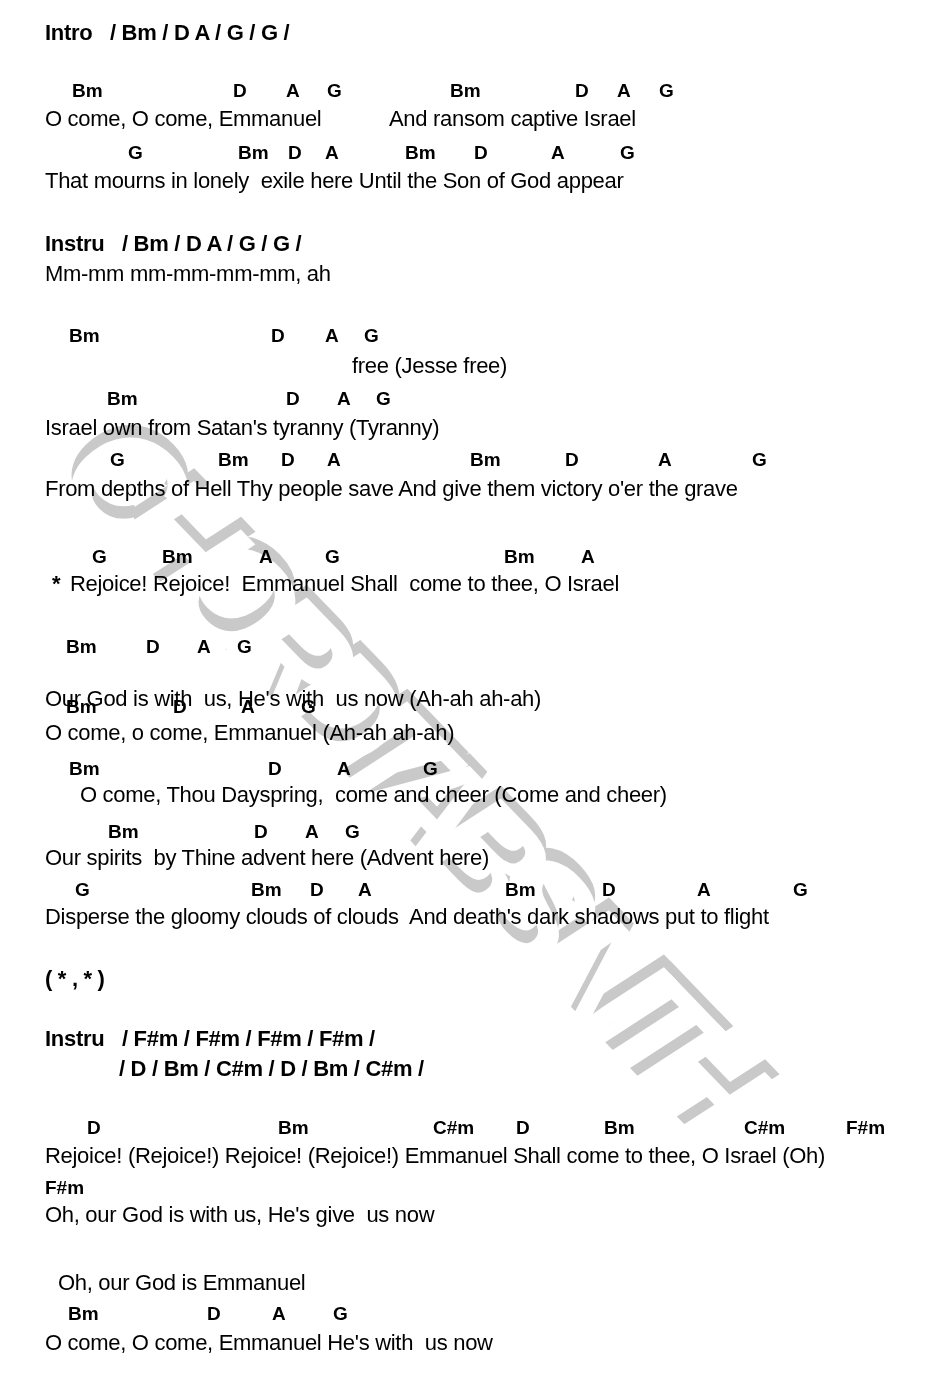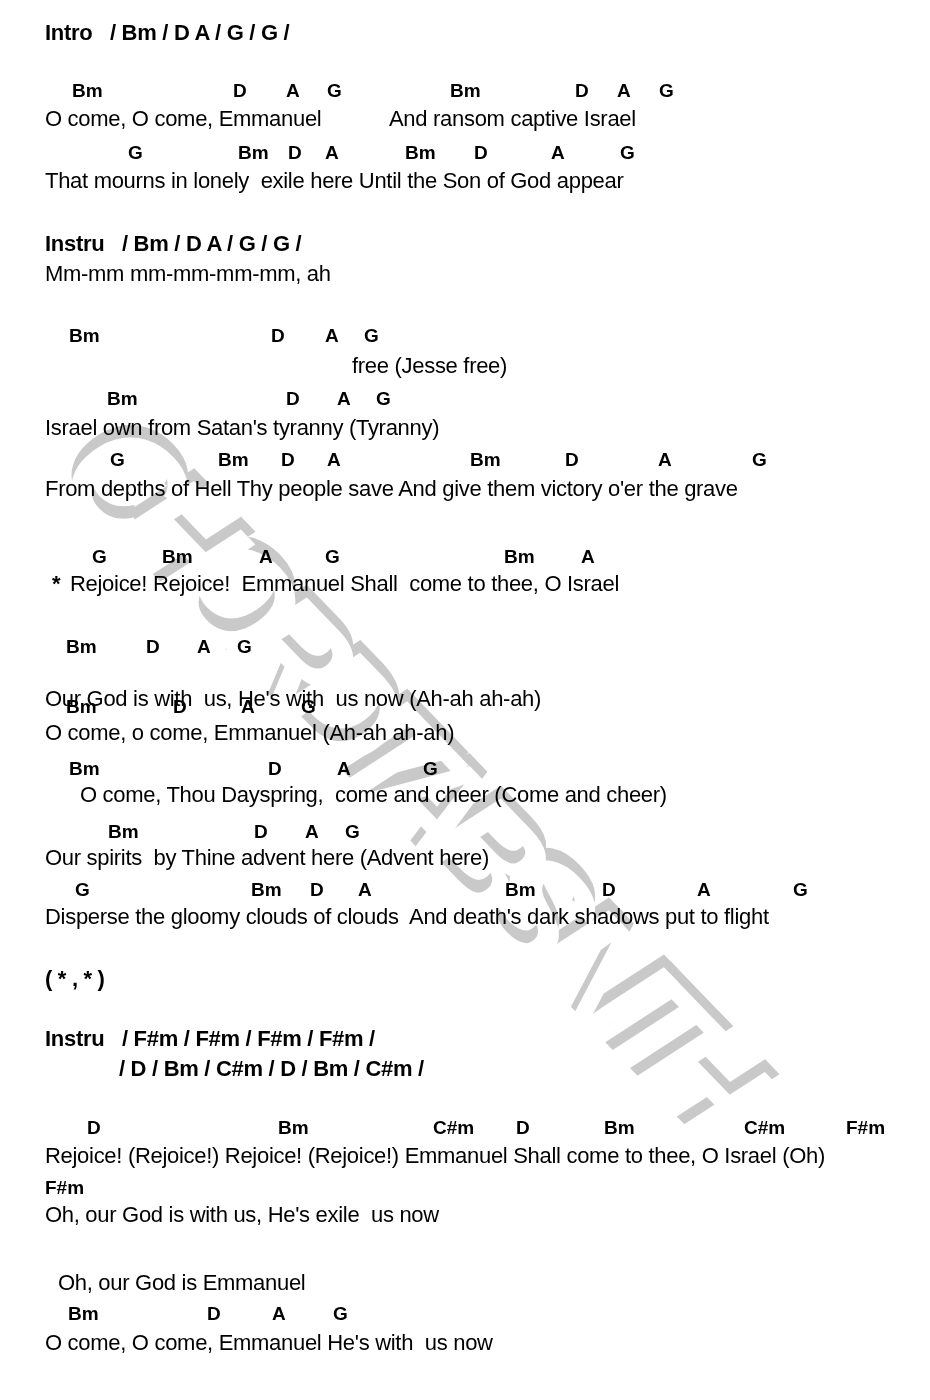"Oh, our God is with" span.lyric { text: exile -> give }
